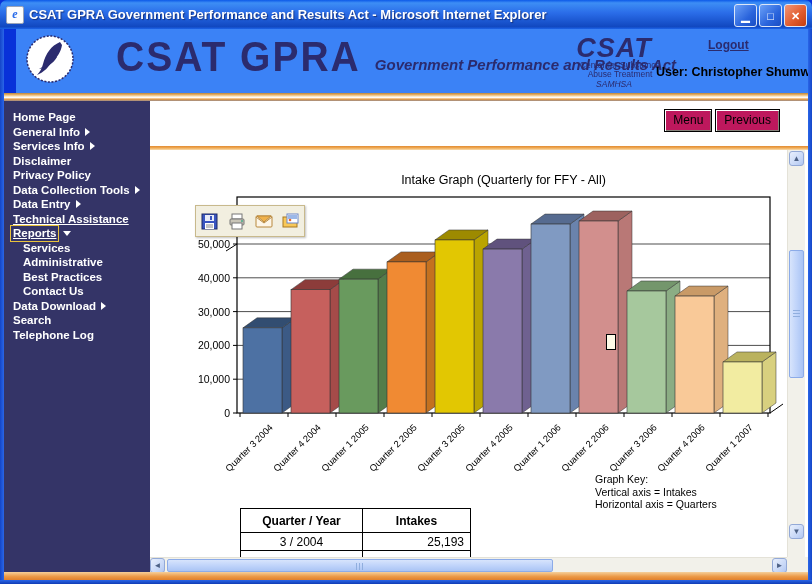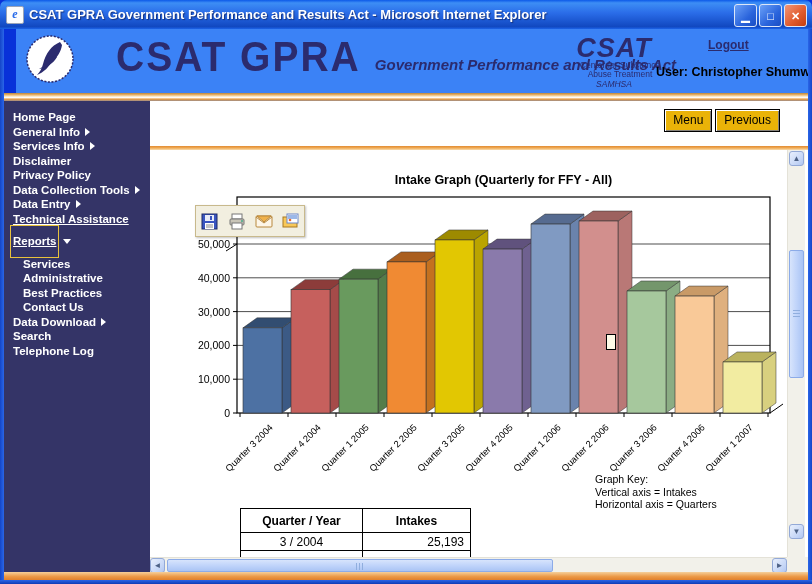"Menu" .btn-classic { background: #eab308 -> #be185d }
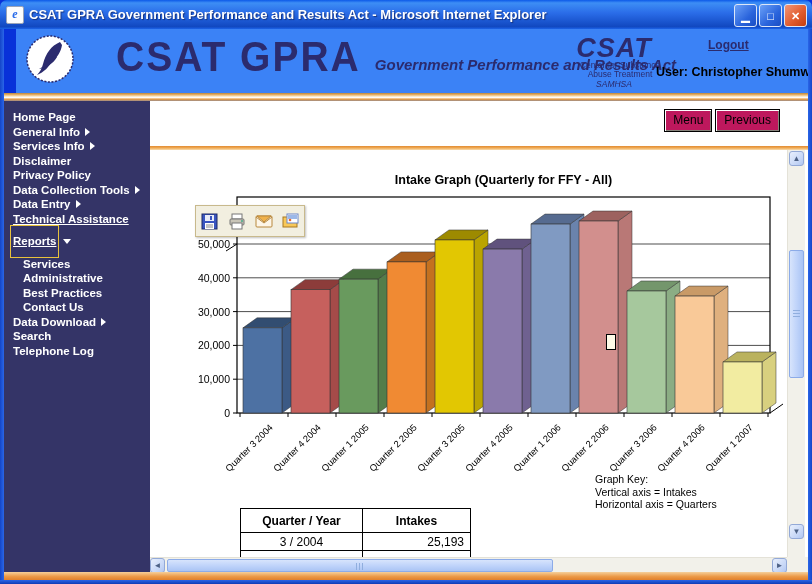"Intake Graph (Quarterly for FFY" .chart-title { font-weight: bold -> normal }
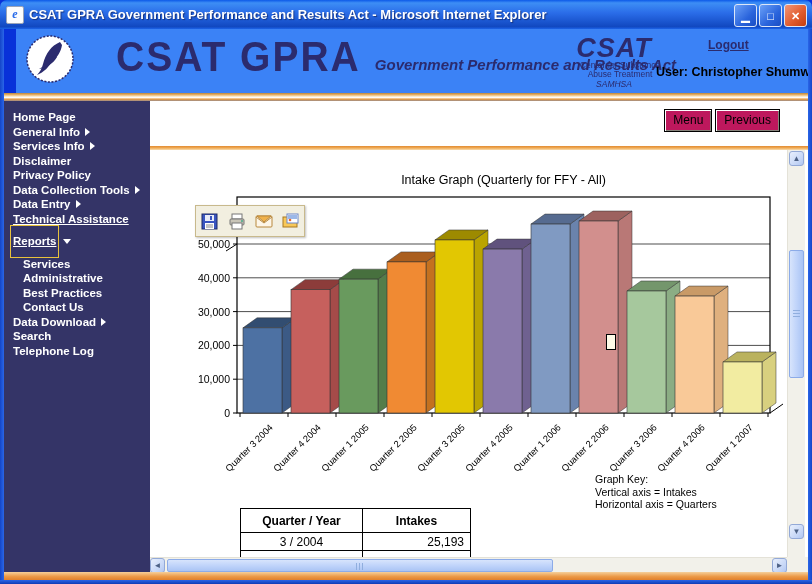"Reports" .nav-item .lbl.focus { padding: 8px 2px -> 0 2px }
